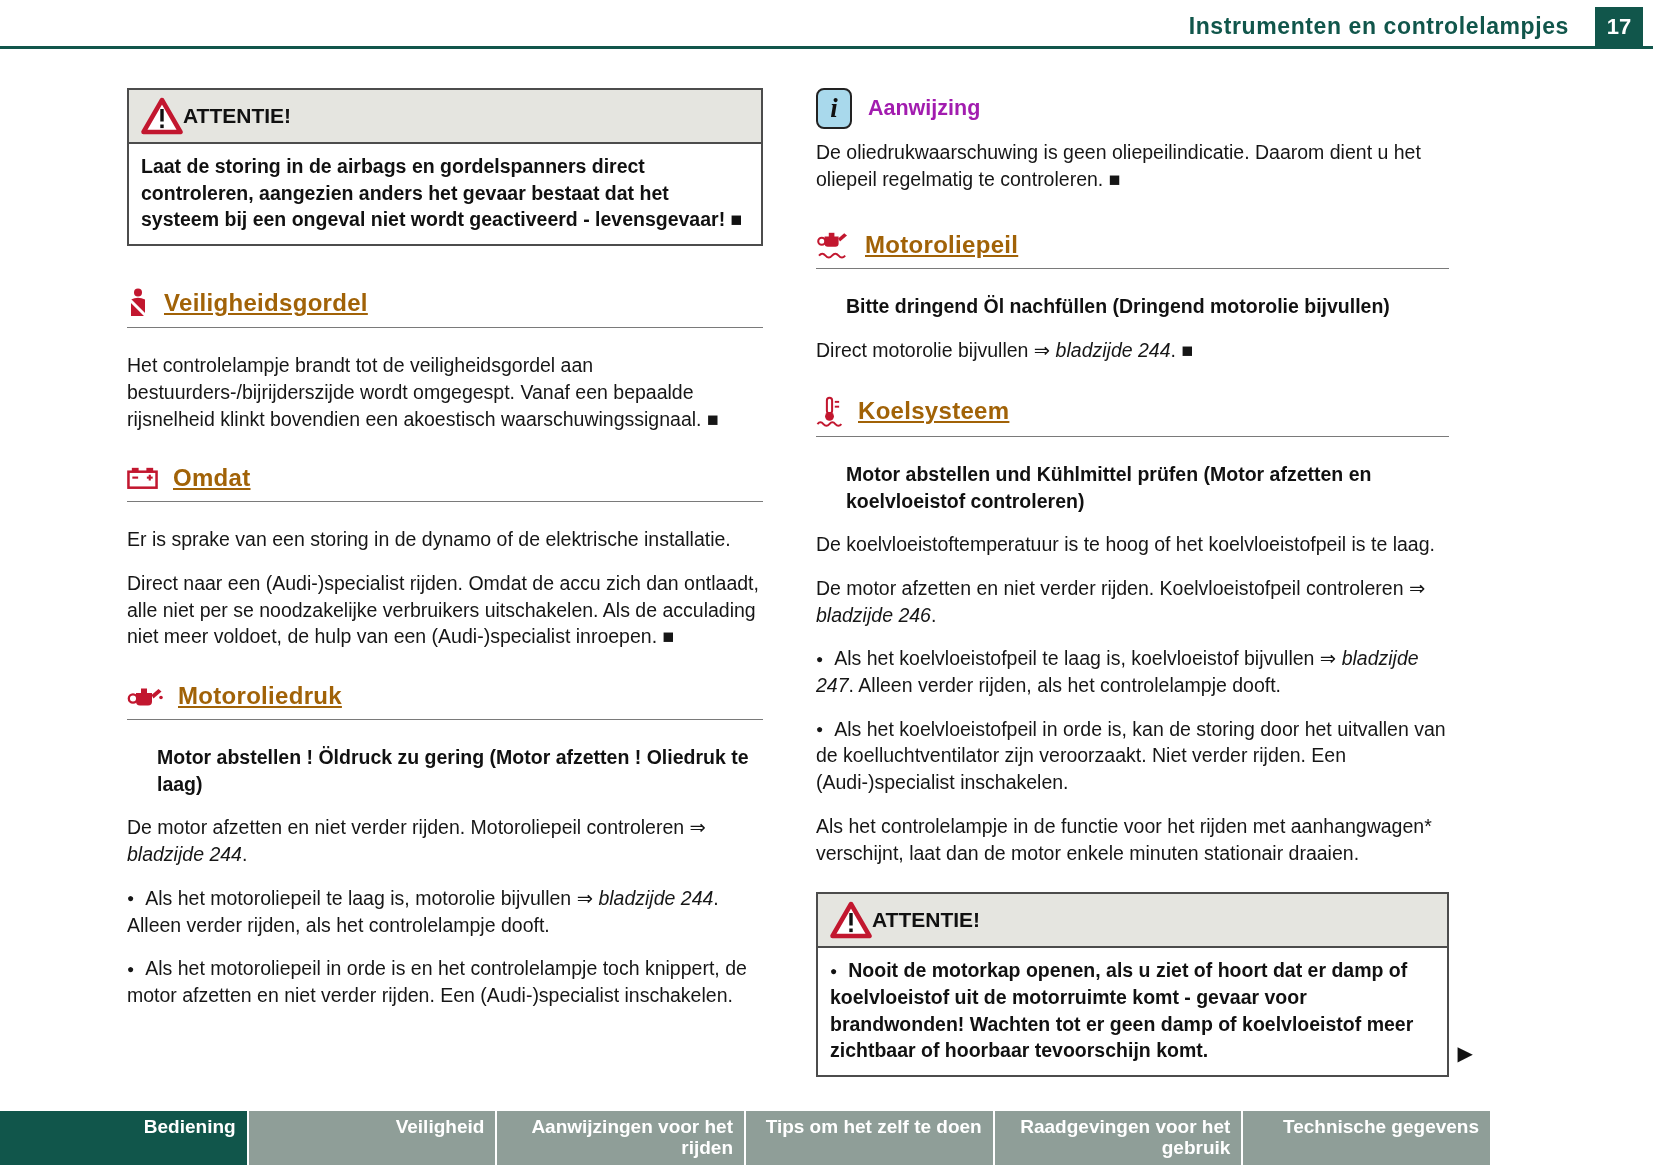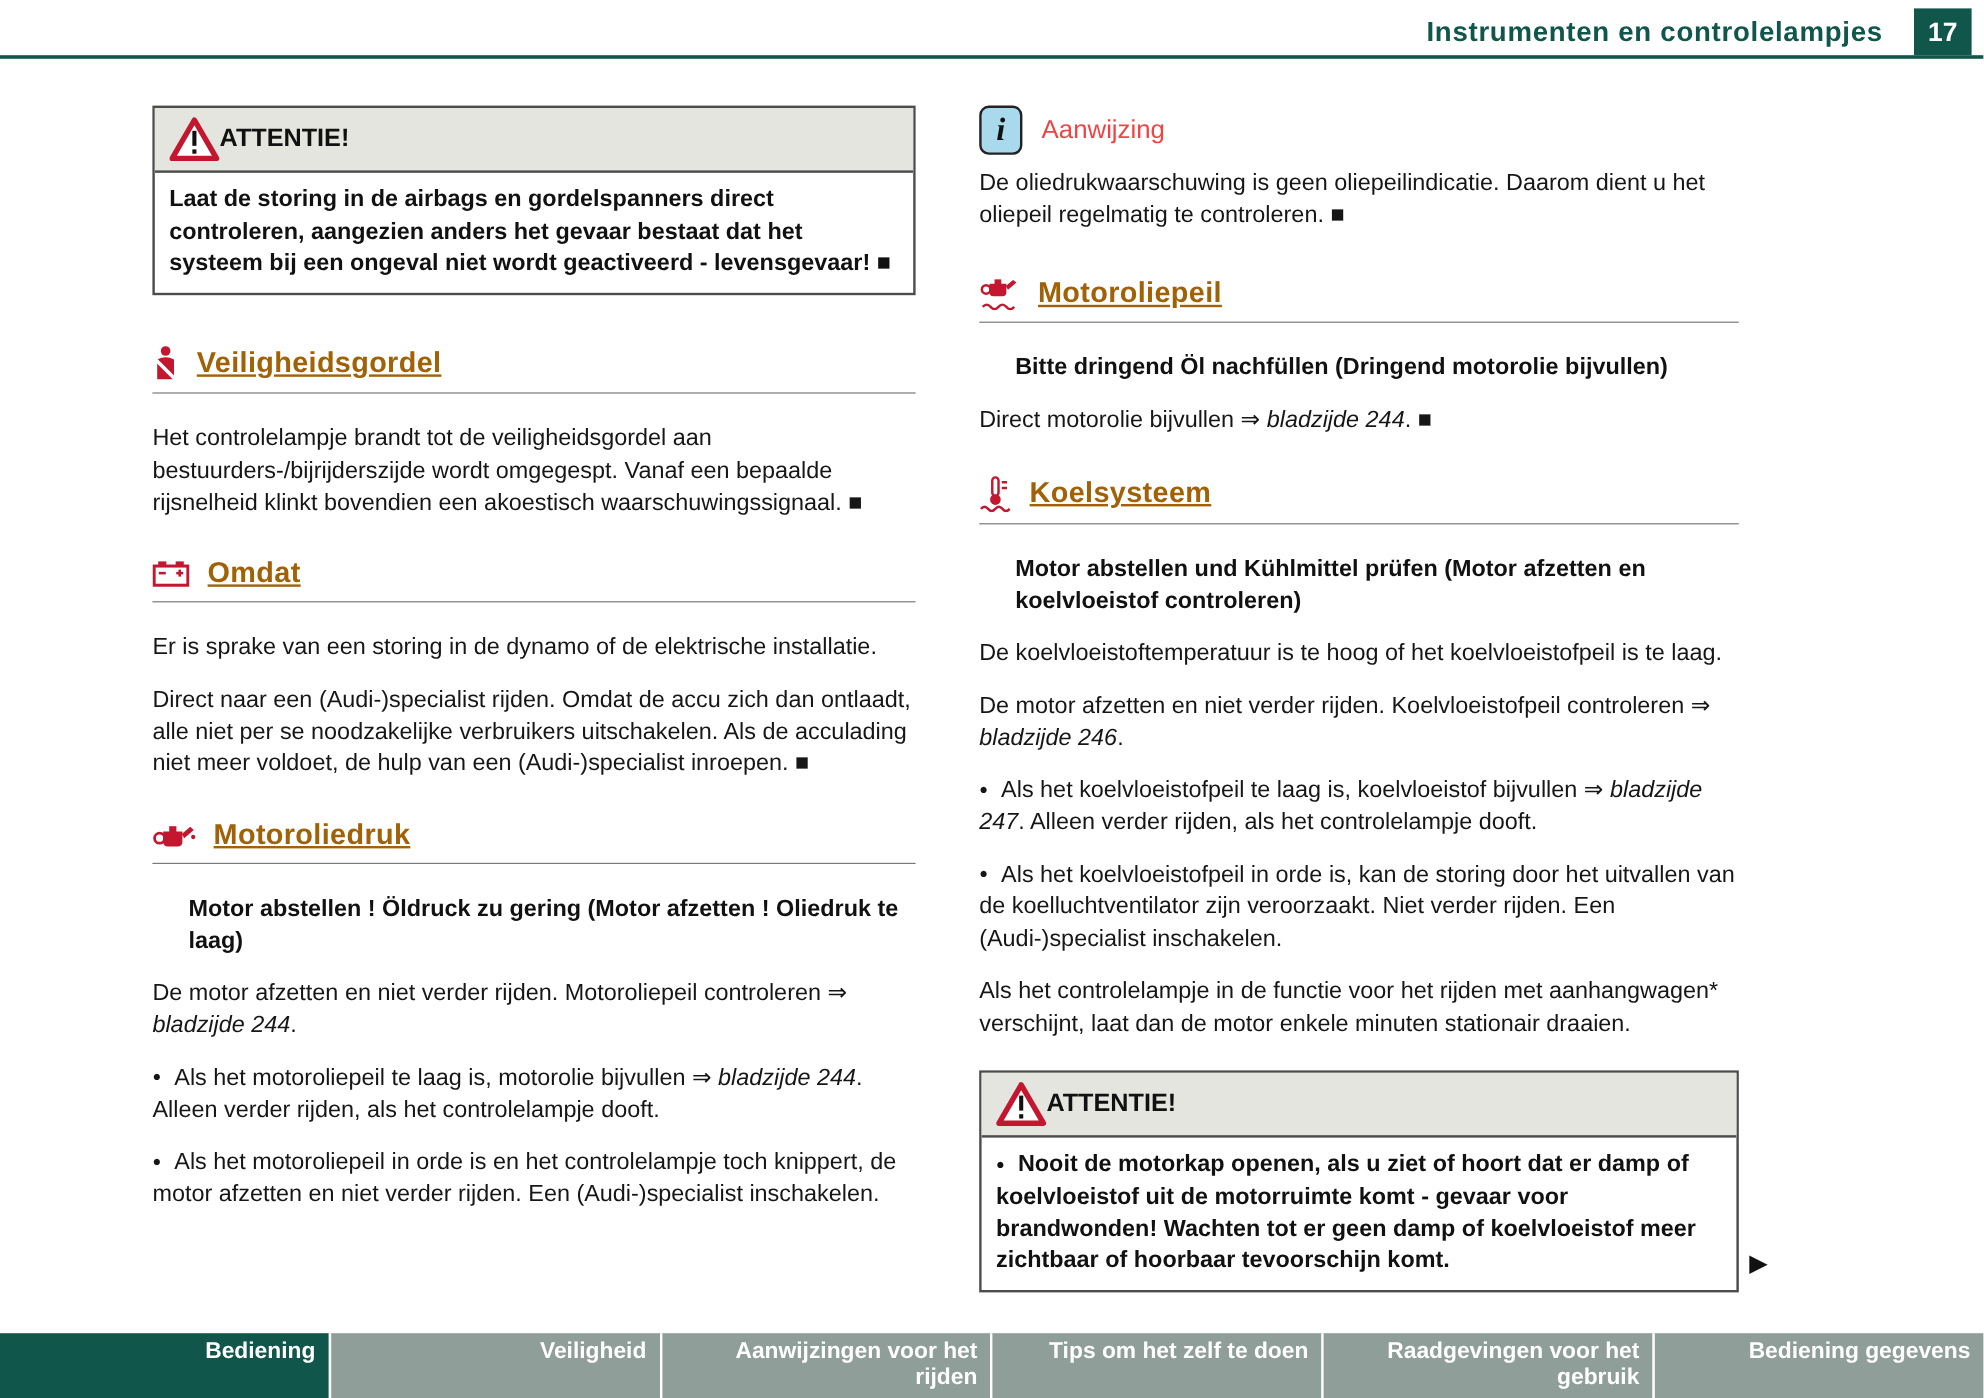"Aanwijzing" .note-title { color: #ef4444 -> #a21caf; font-weight: 400 -> 700 }
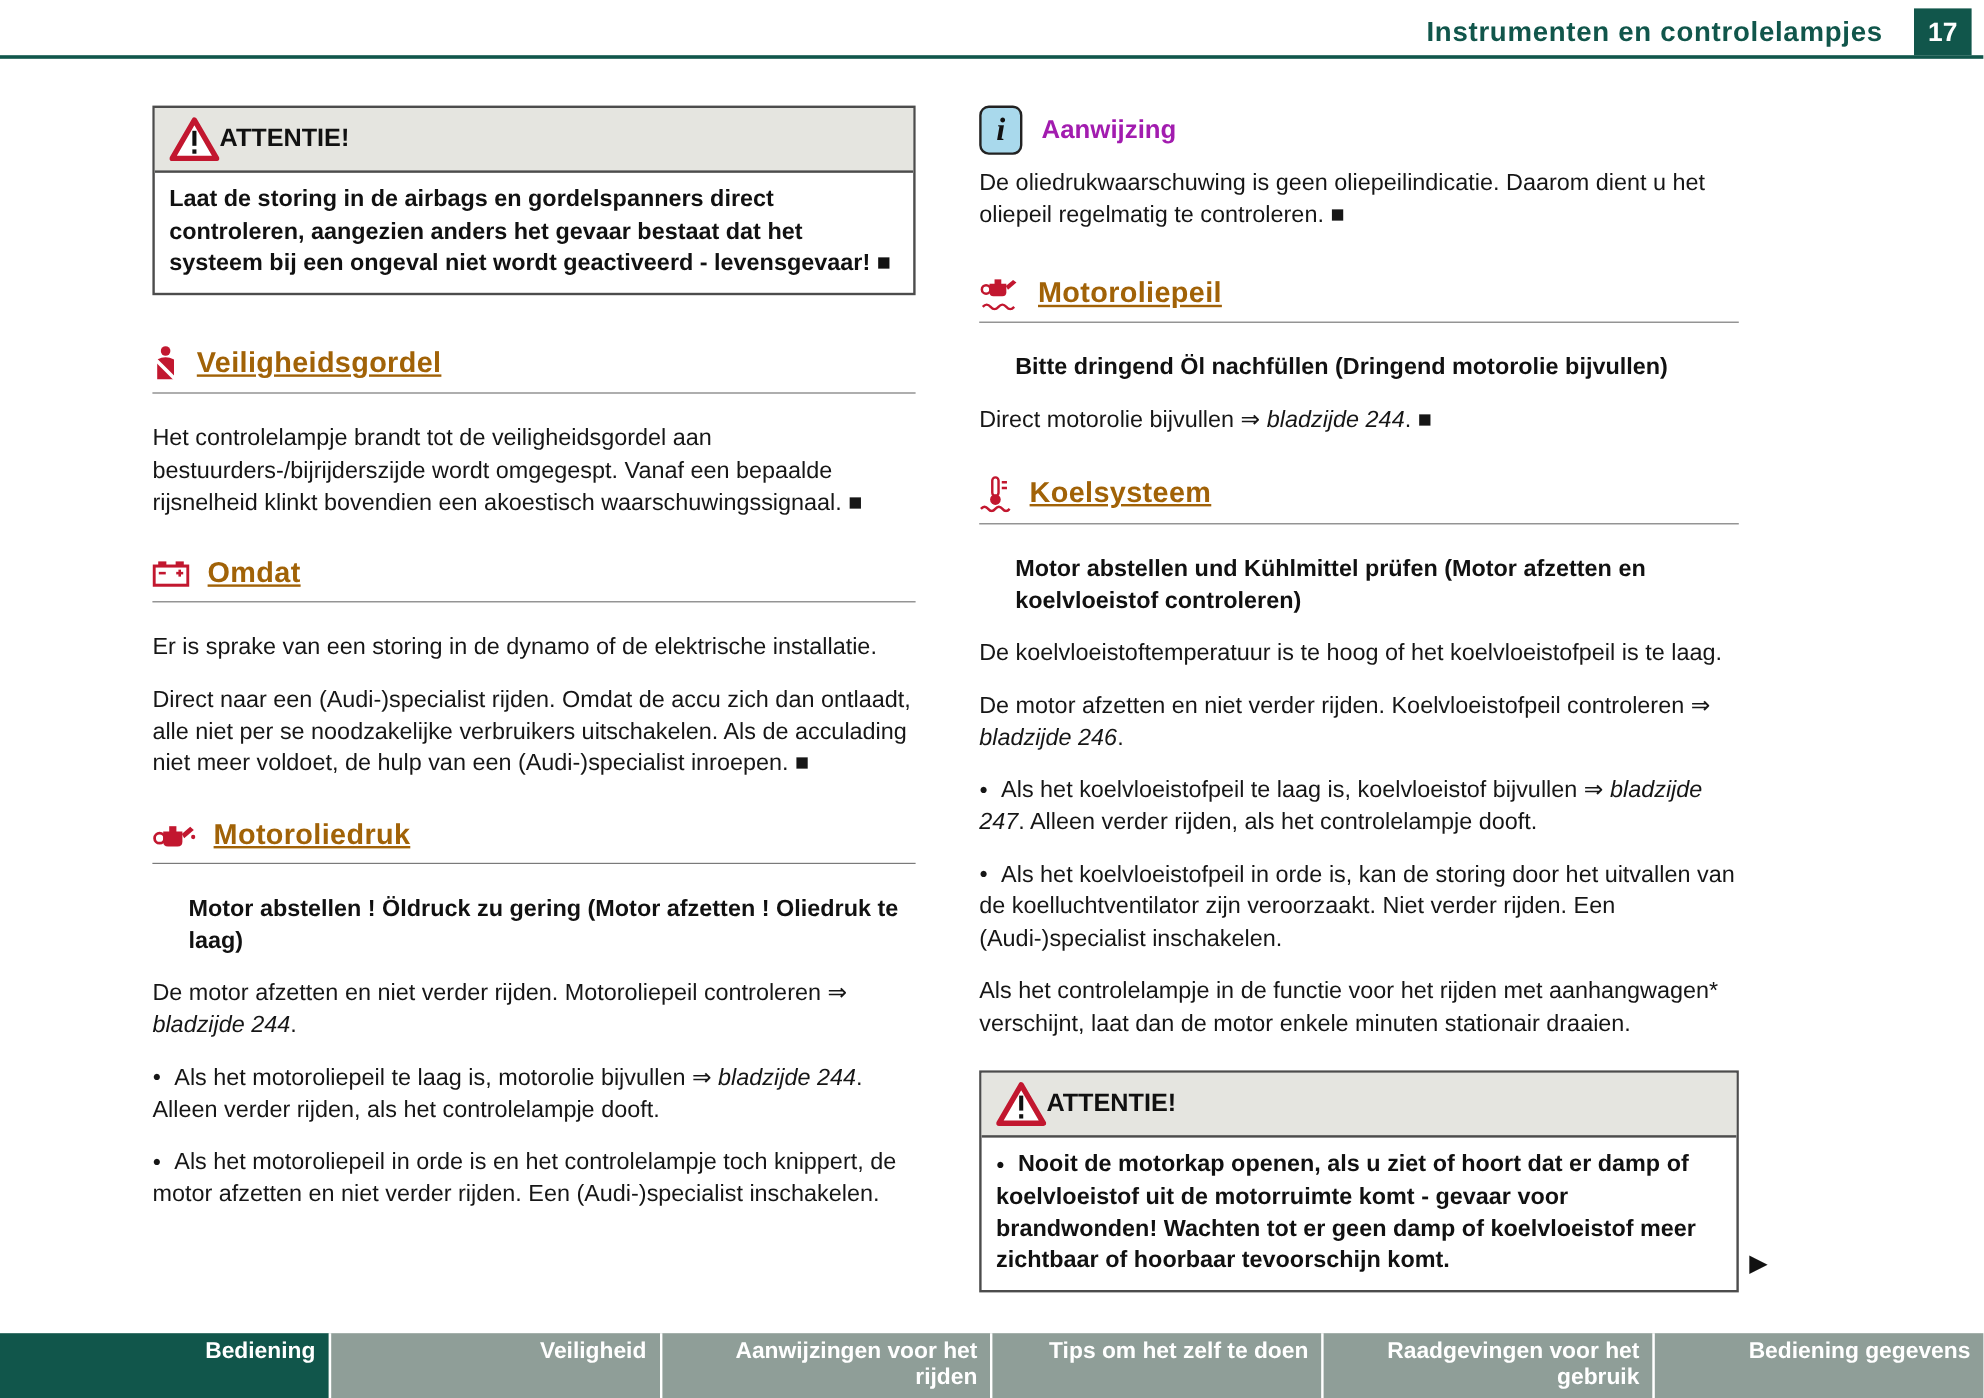"Bediening" .footer { width: 1653px -> 1490px }
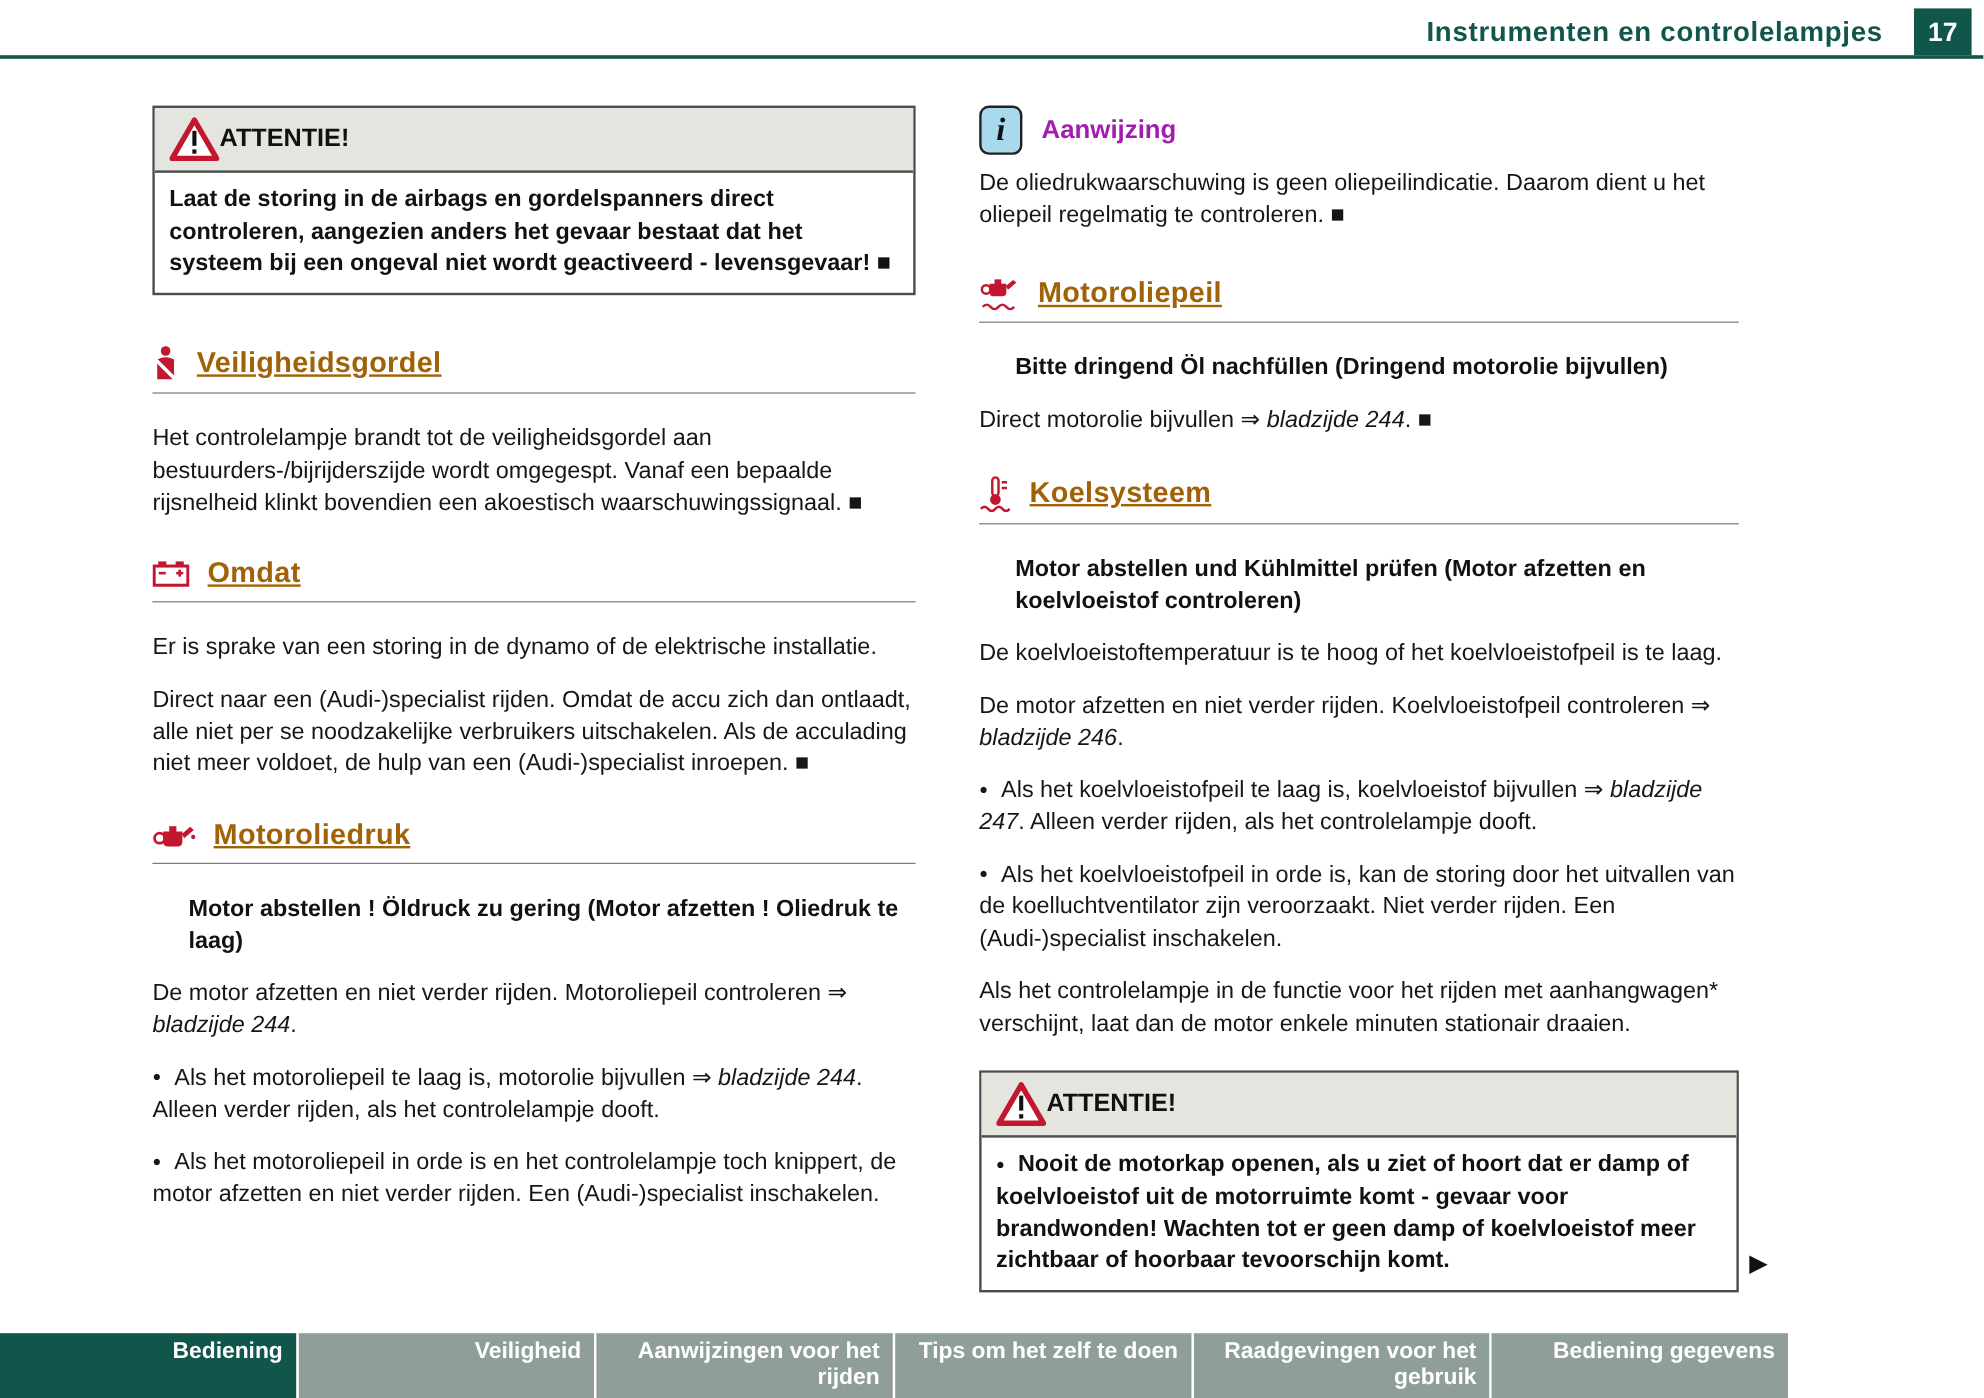"Bediening gegevens" div.tab { text: Bediening -> Technische }
